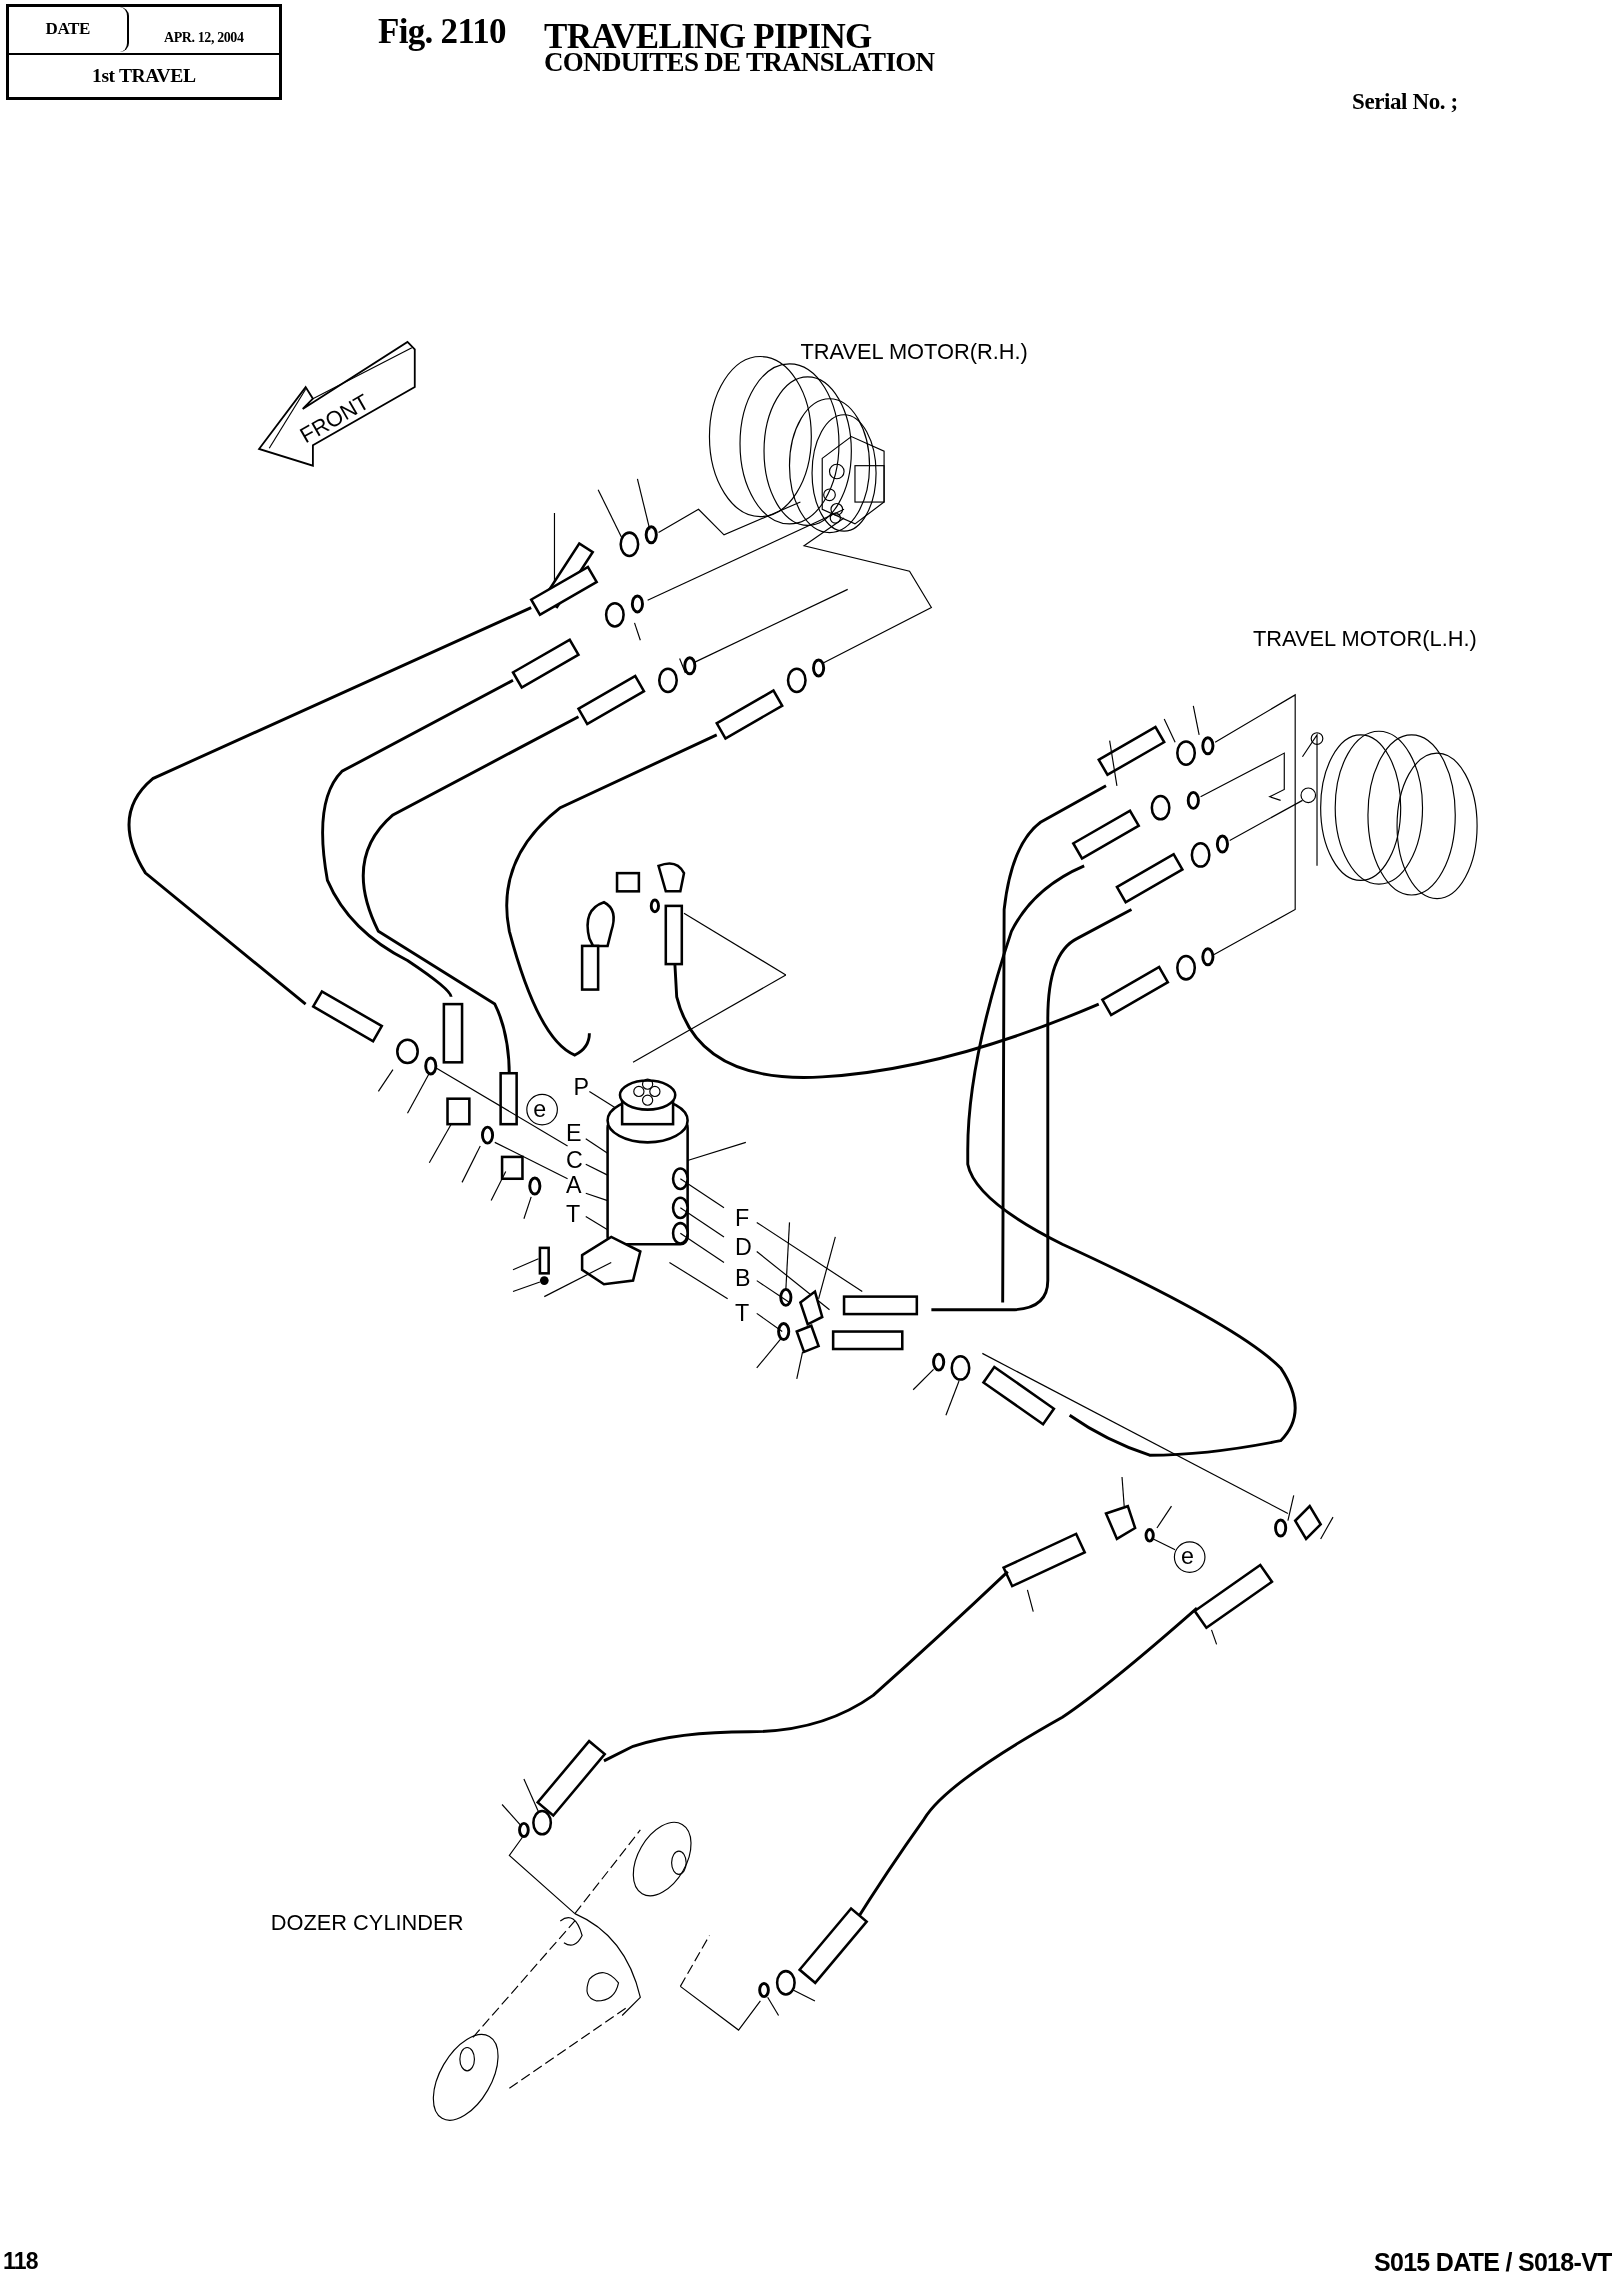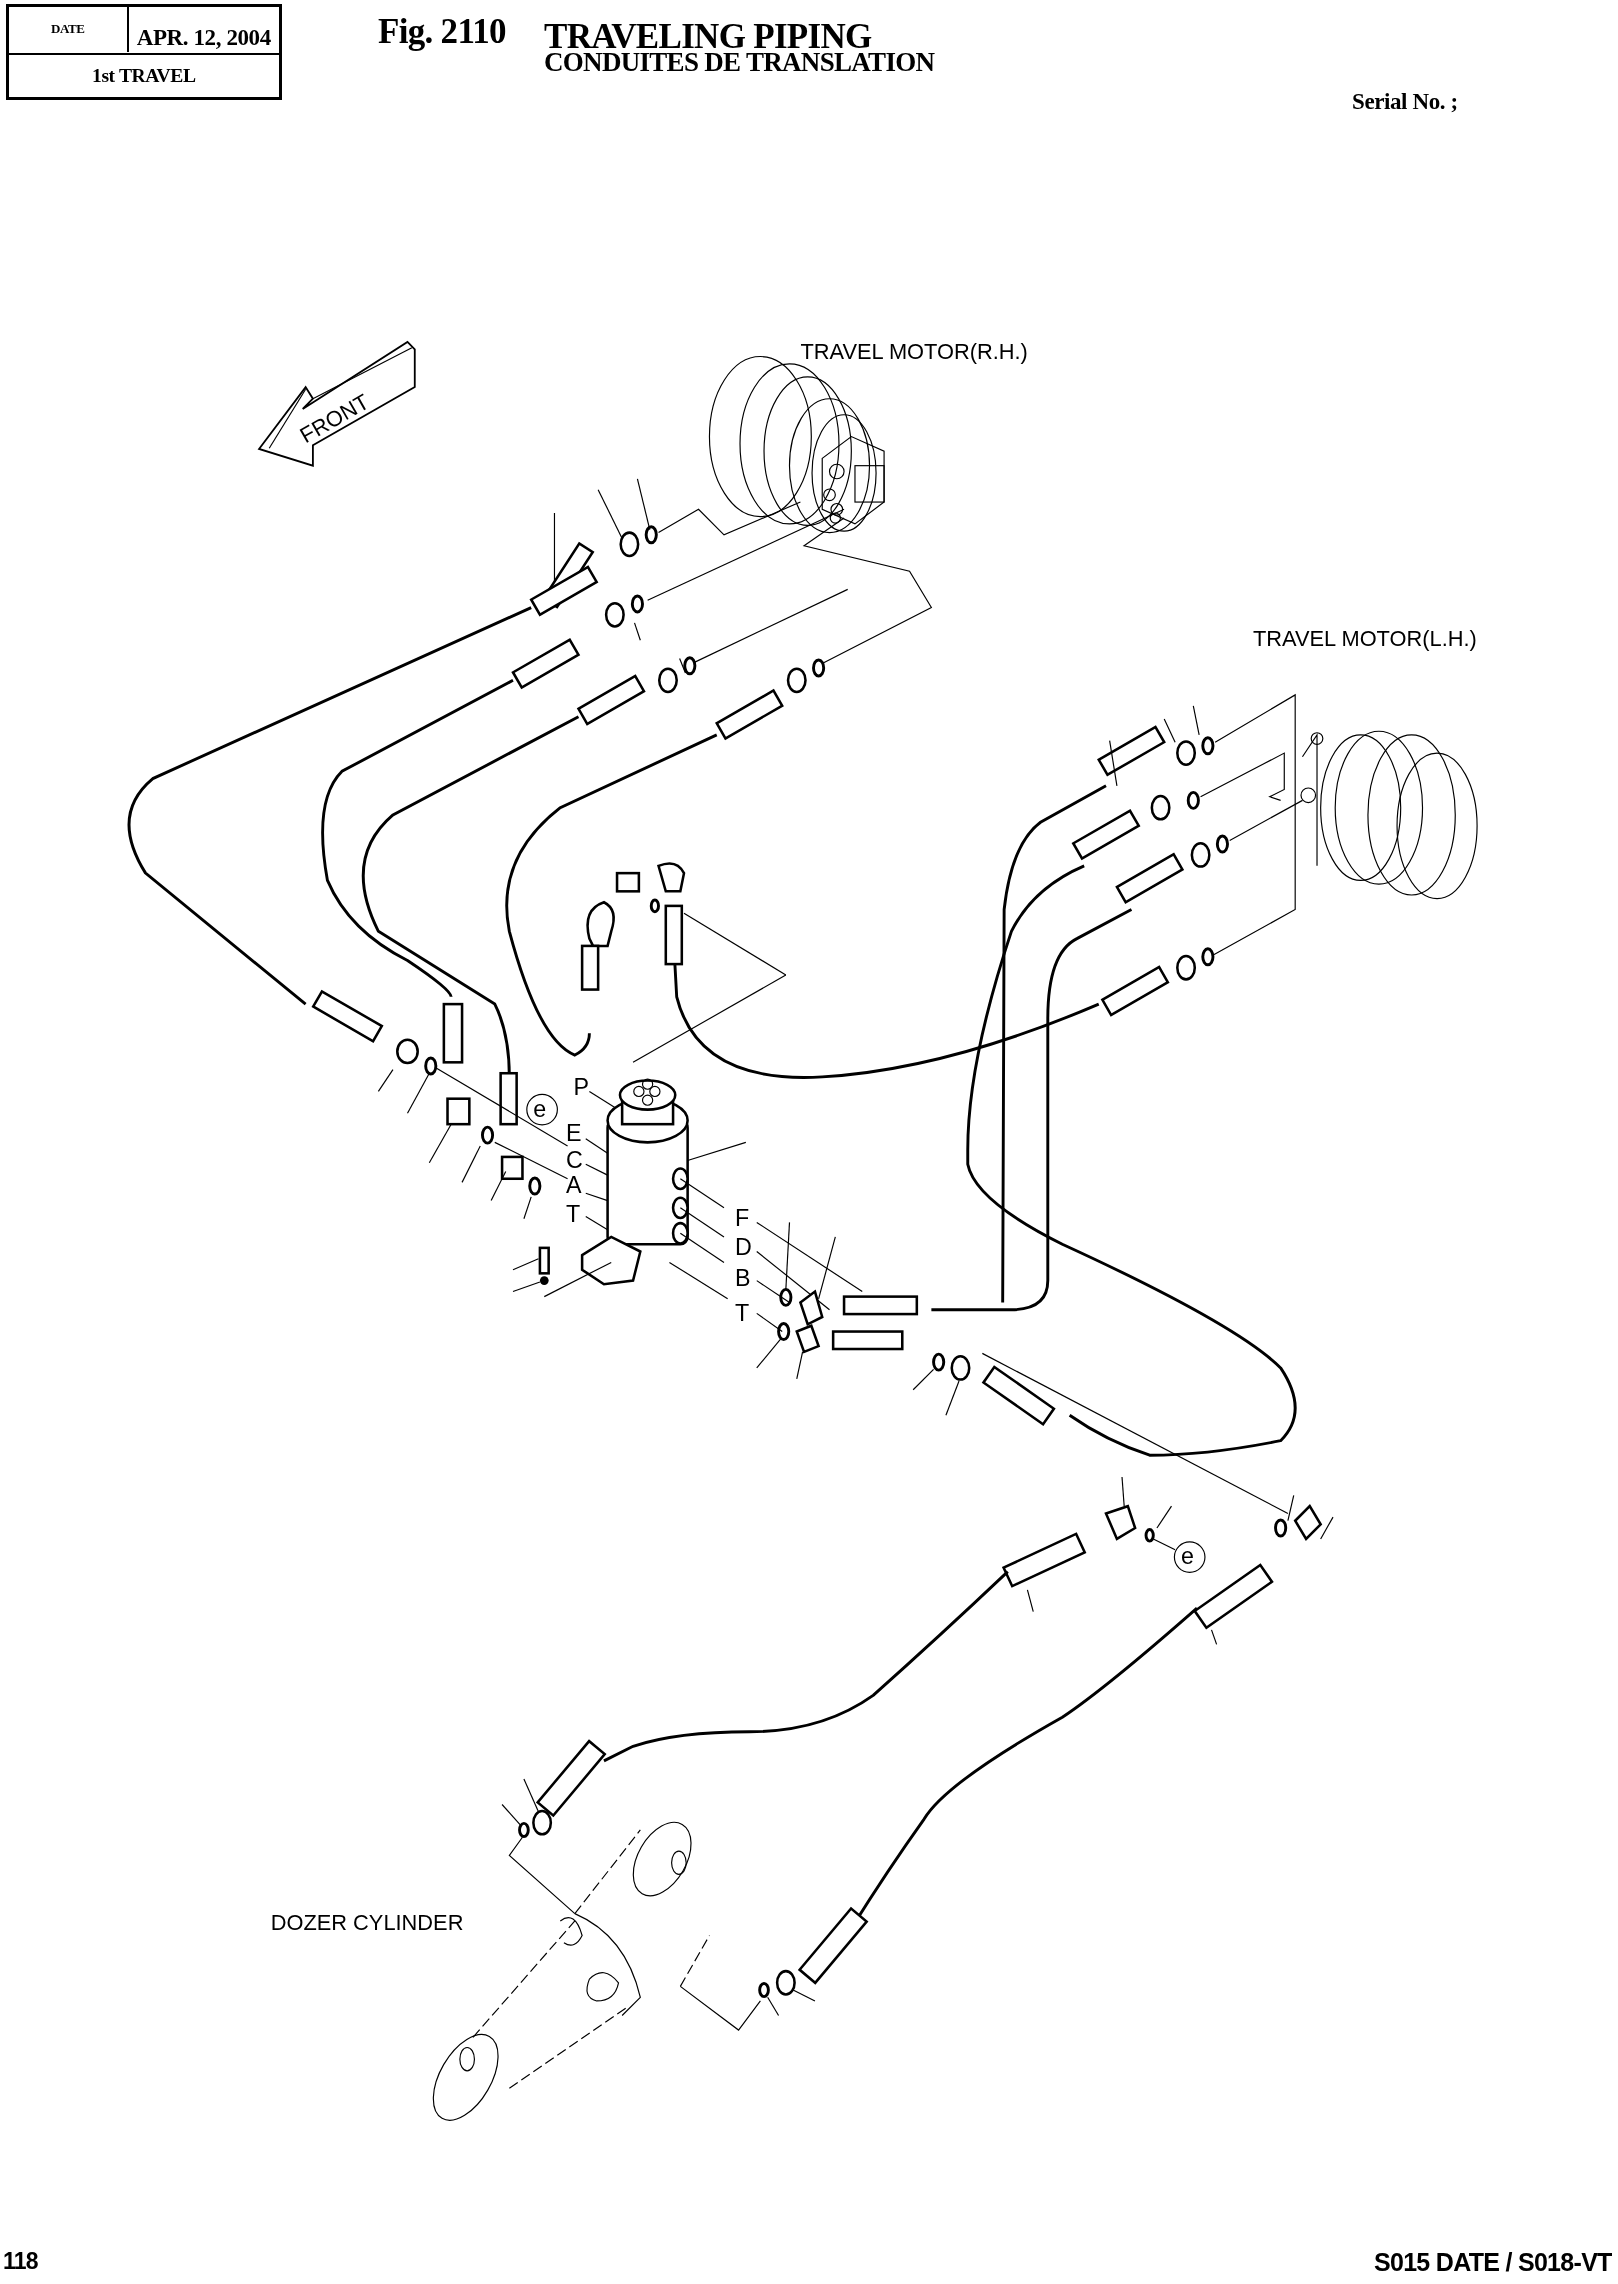"DATE" .hb-date { border-radius: none -> 9px; font-size: 13px -> 17px }
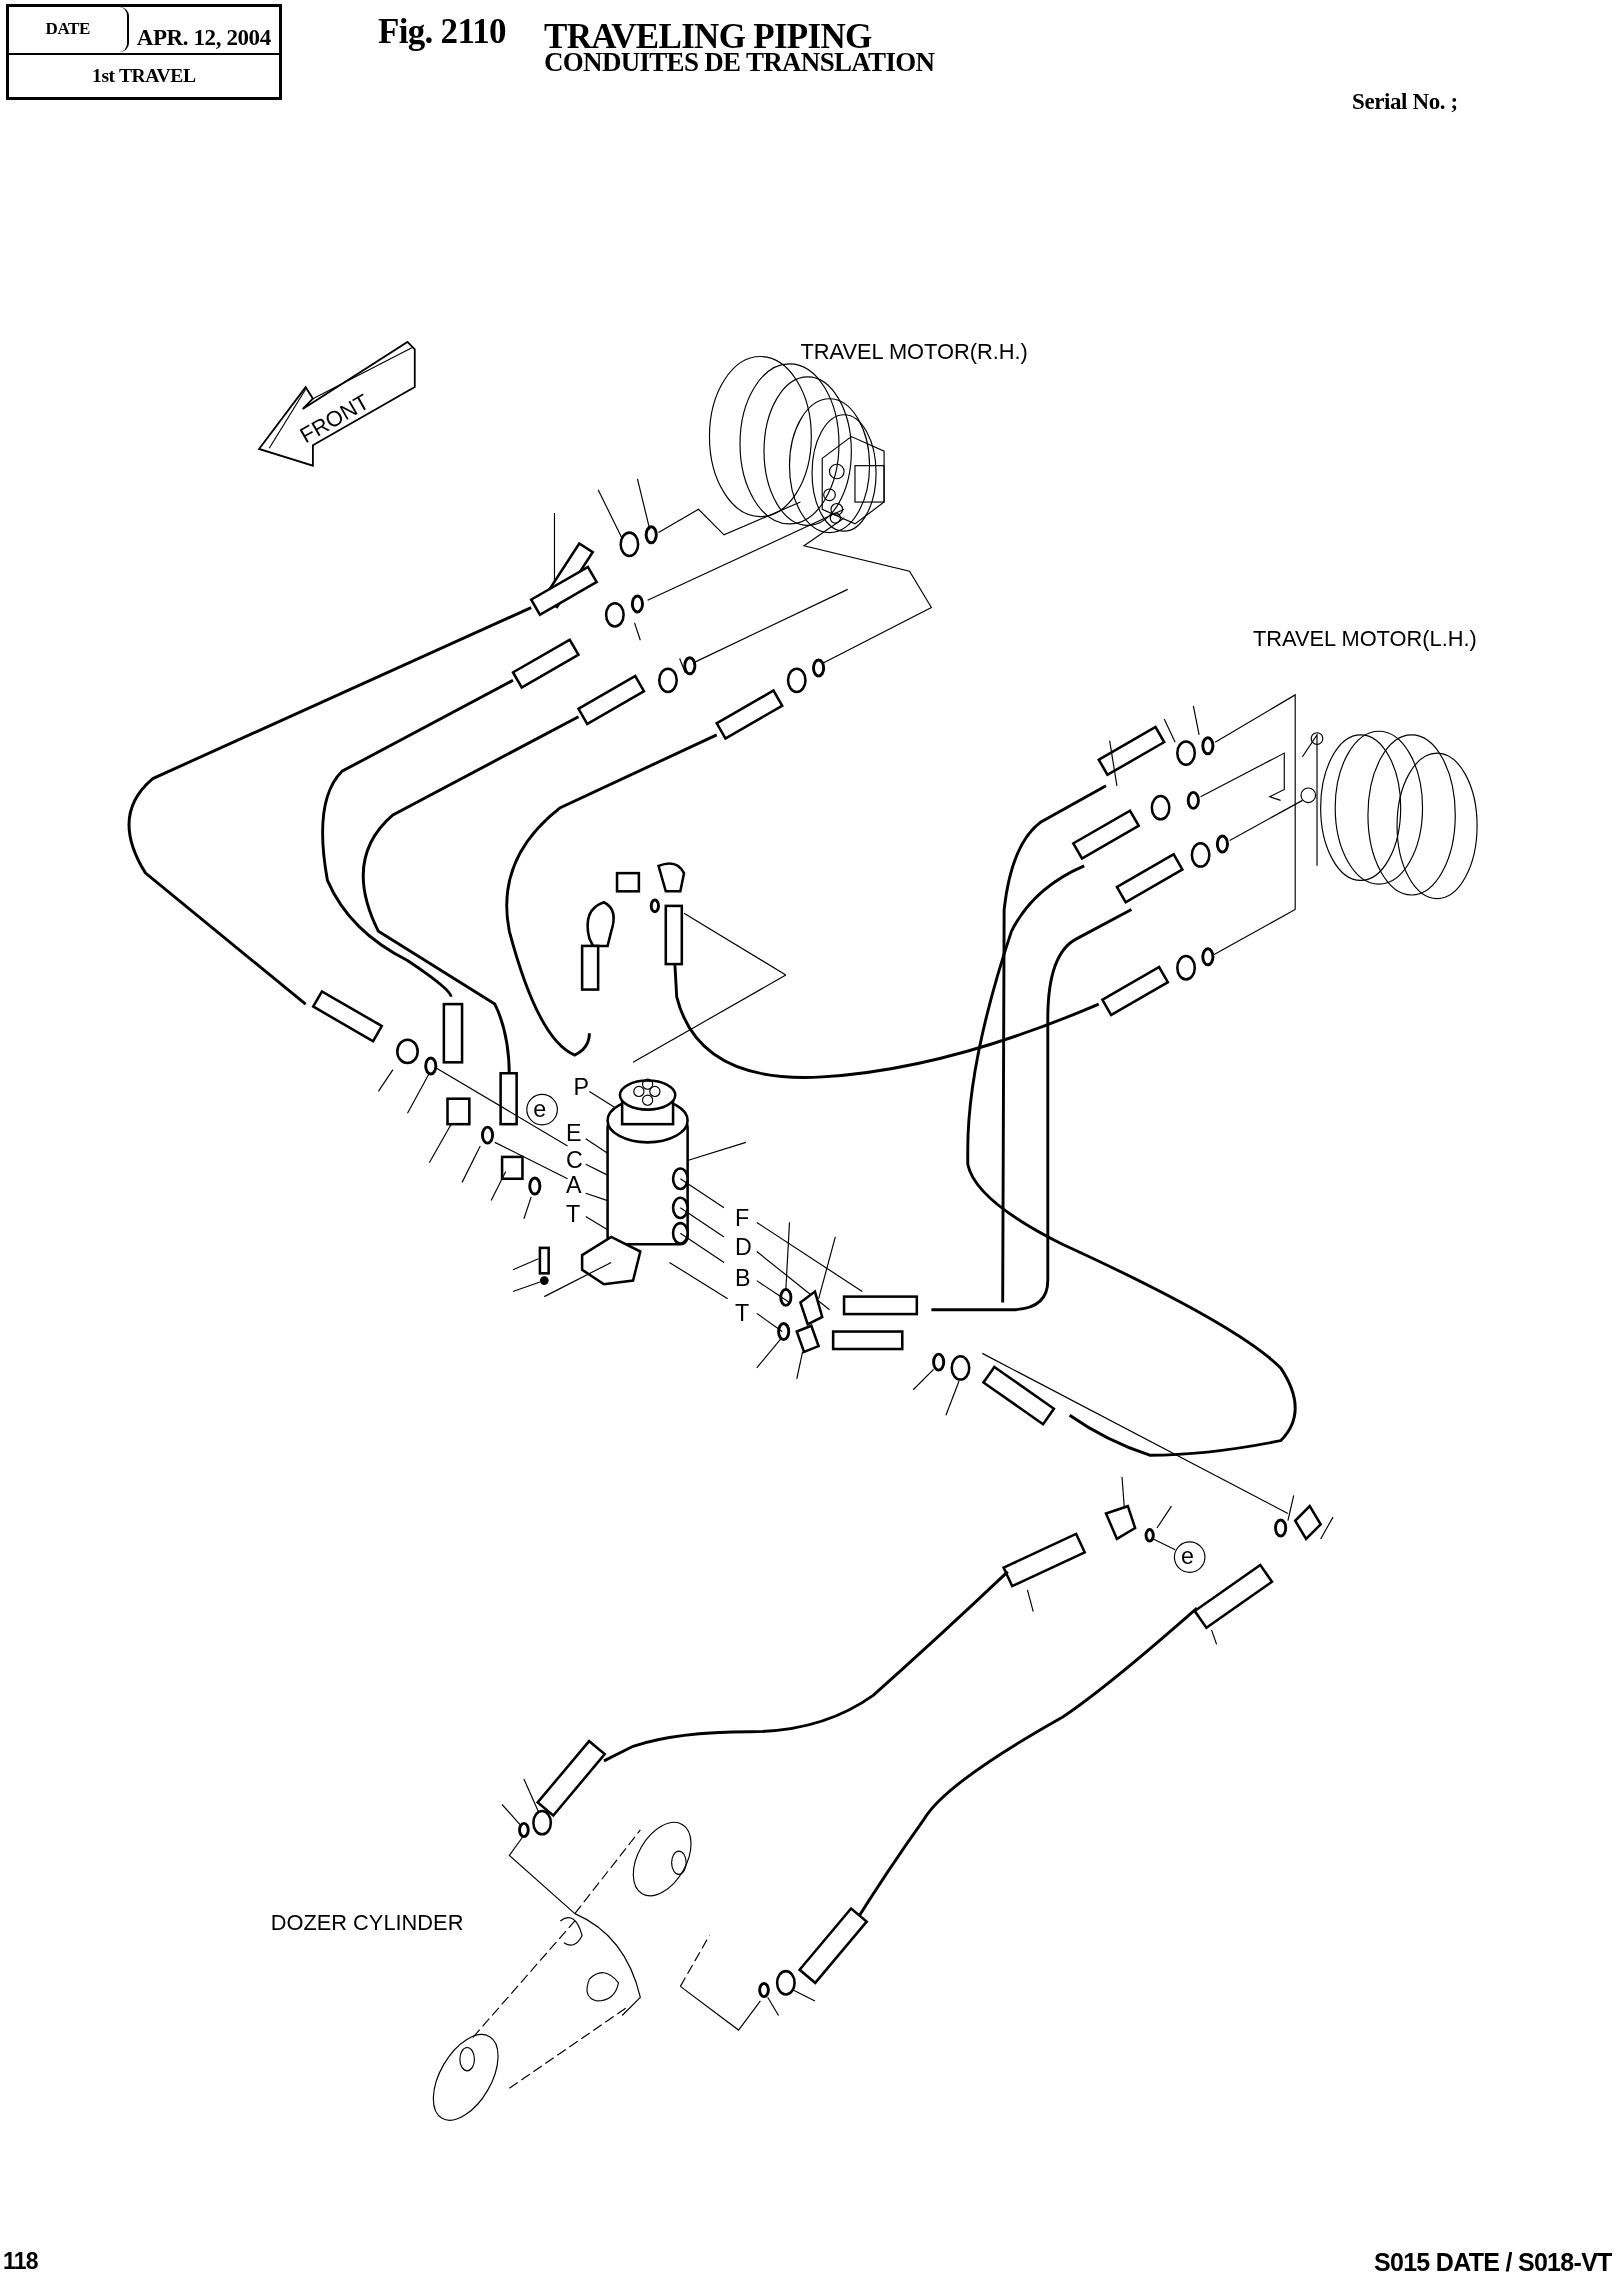"APR. 12, 2004" .hb-dateval { font-size: 23px -> 14px }
